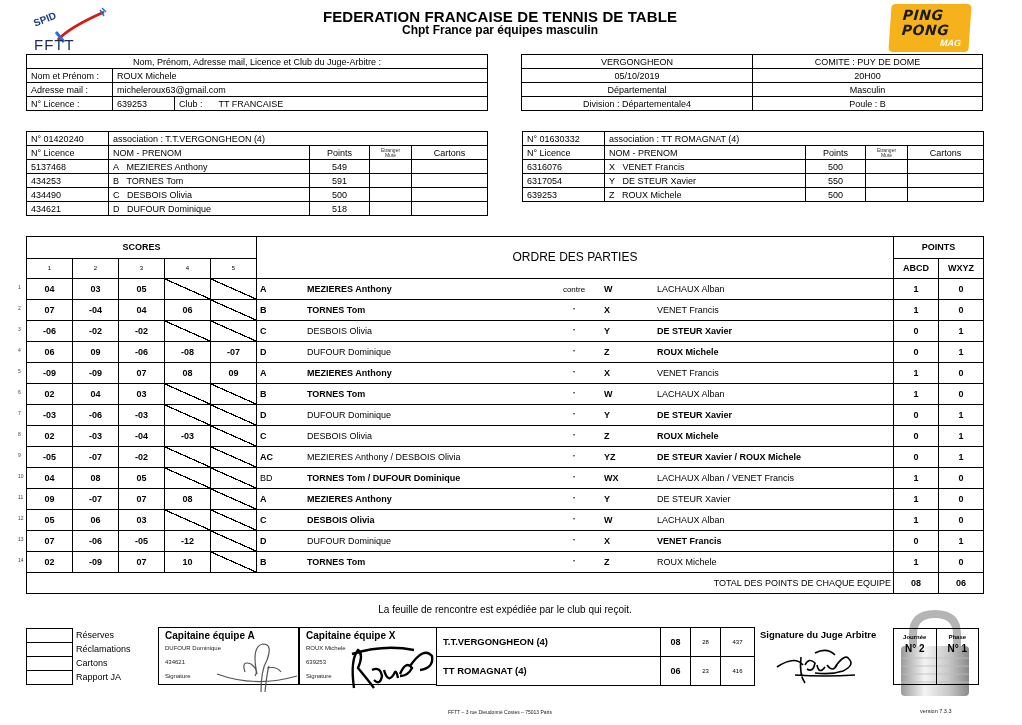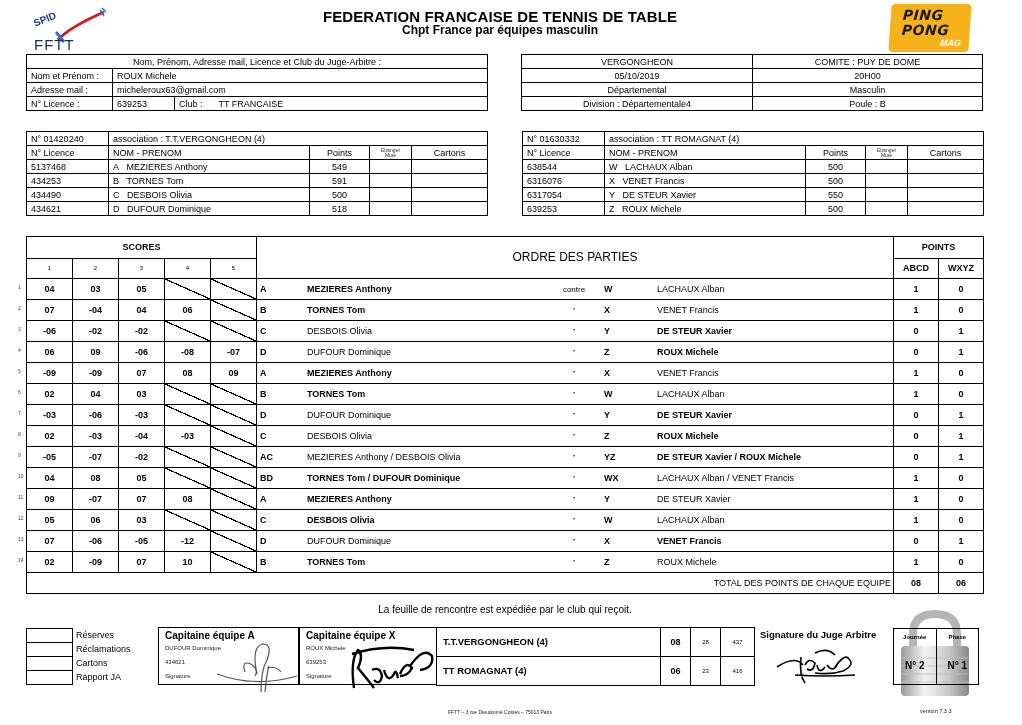"638544" tr { html: <tr> <td>638544</td> <td><span>W</span>&nbsp;&nbsp;&nbsp;<span>LACHAUX Alban</span></td> <td>500</td> <td></td> <td></td> </tr> -> none }
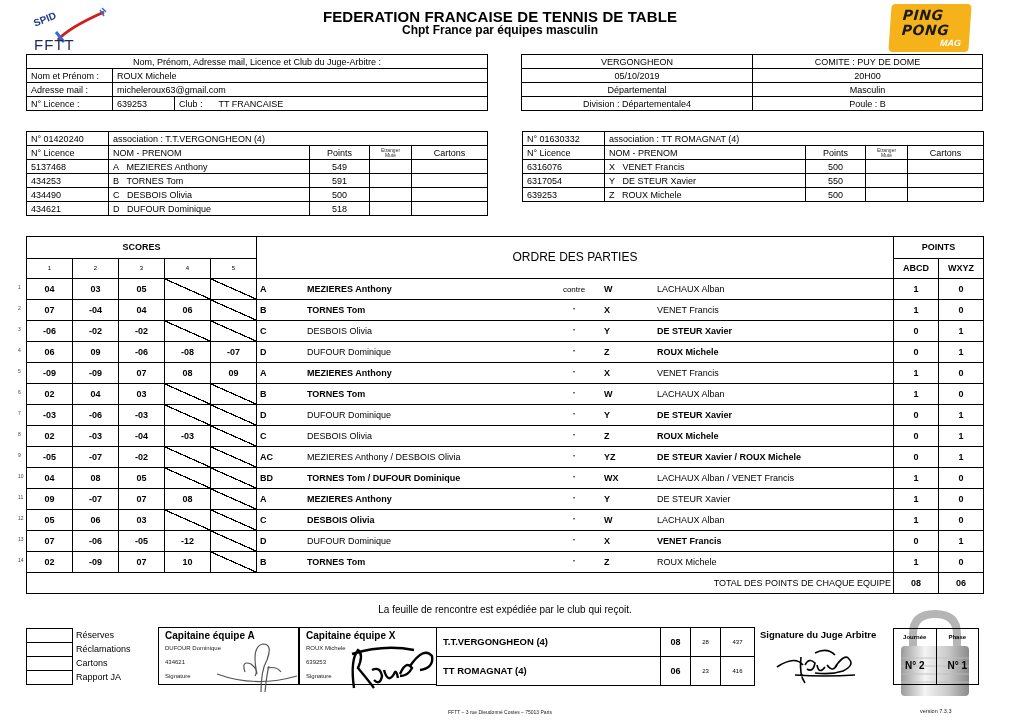"BD" span { font-weight: bold -> normal }
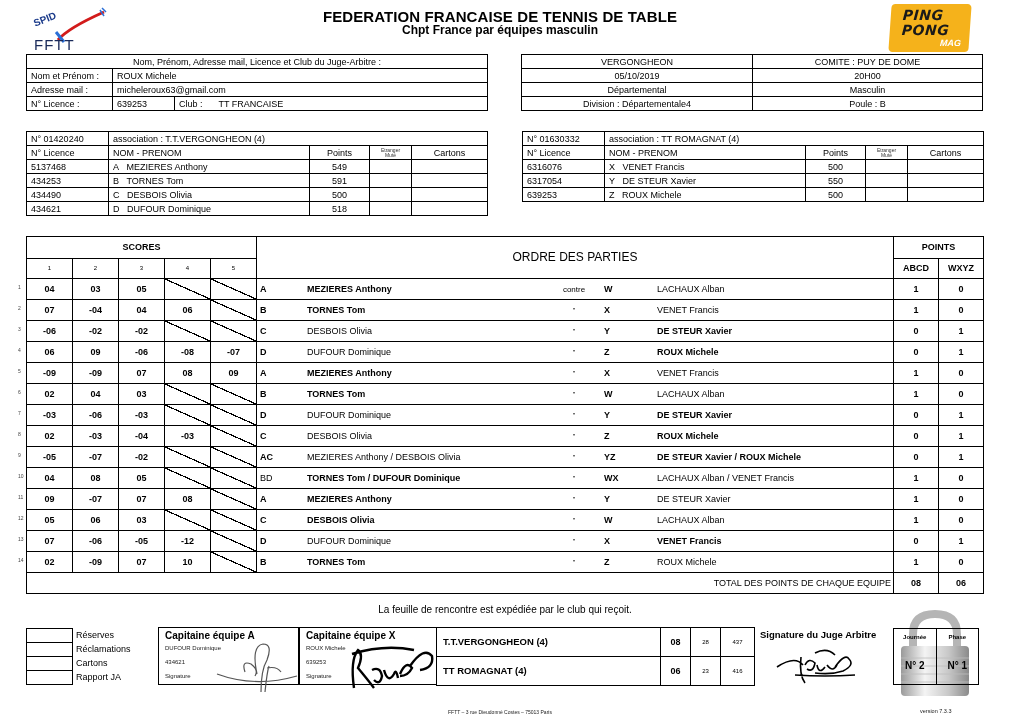"N° 2" .tjour .jv { margin-top: 17px -> none }
